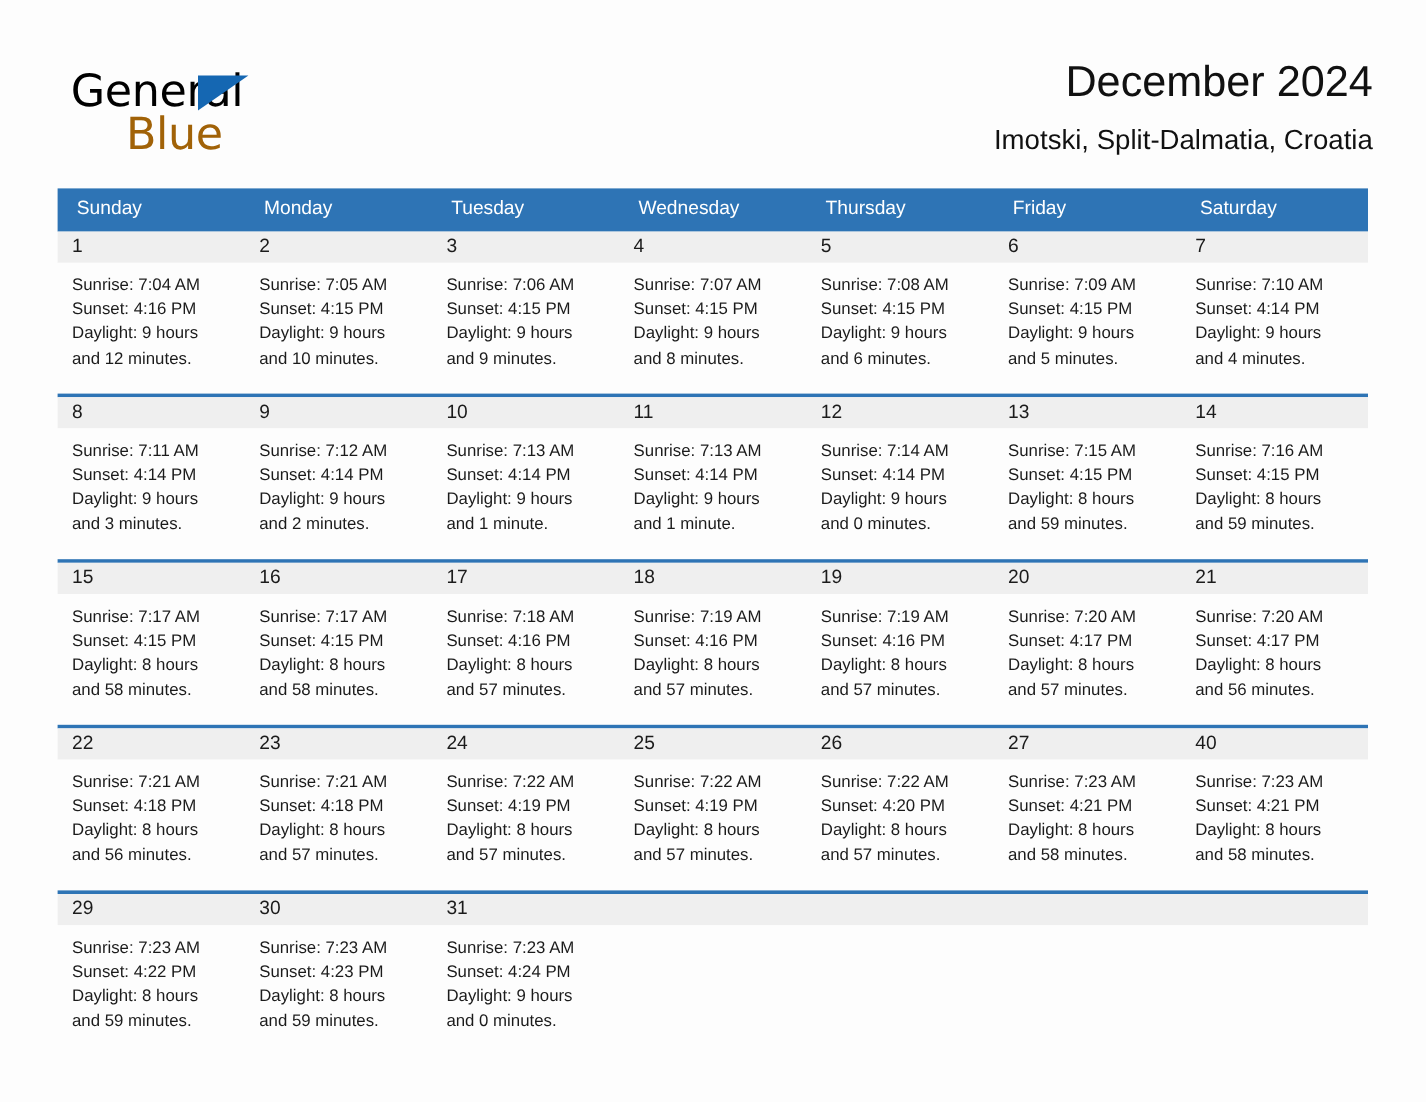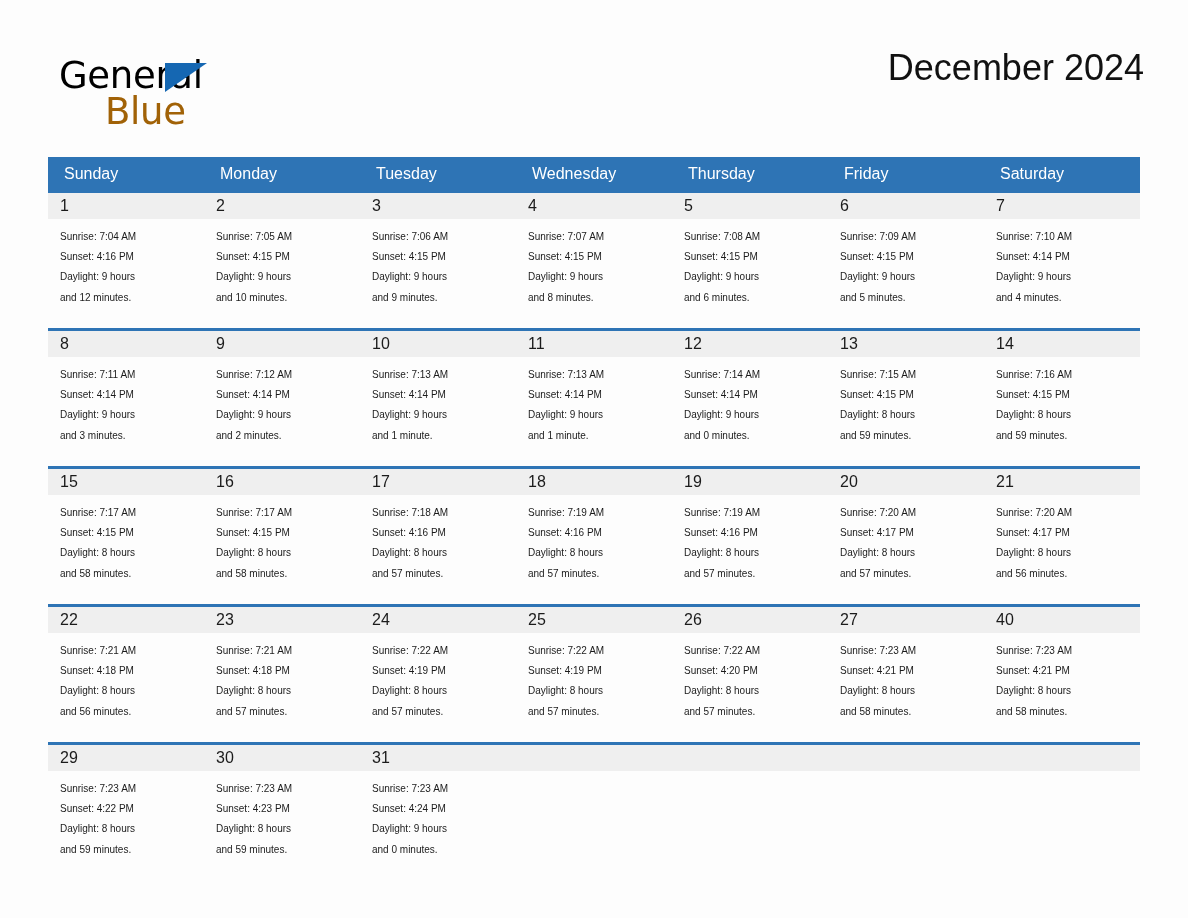"Imotski, Split-Dalmatia, Croatia" div.subtitle { html: none -> <div>Imotski, Split-Dalmatia, Croatia</div> }
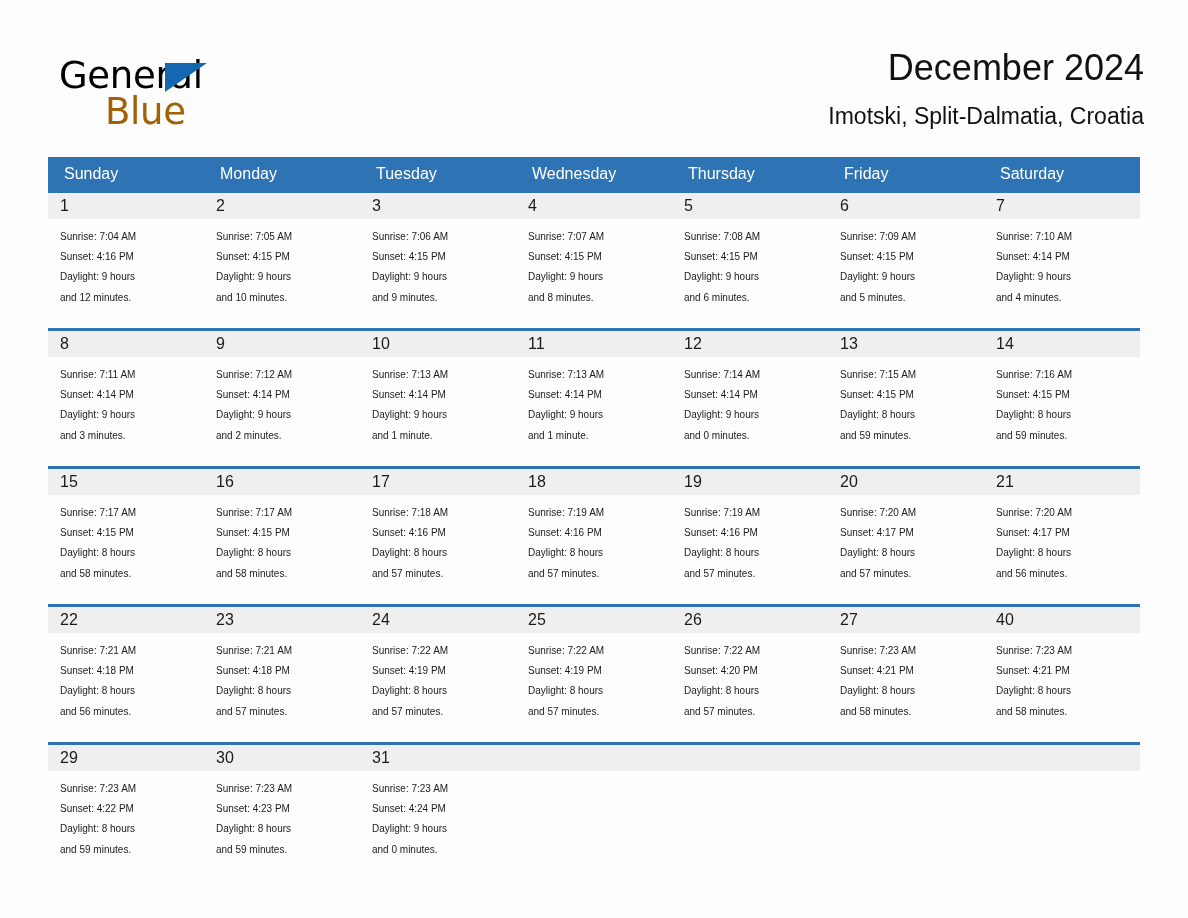"Sunrise: 7:04 AM" .week-body .bcell { font-size: 10px -> 14px }
